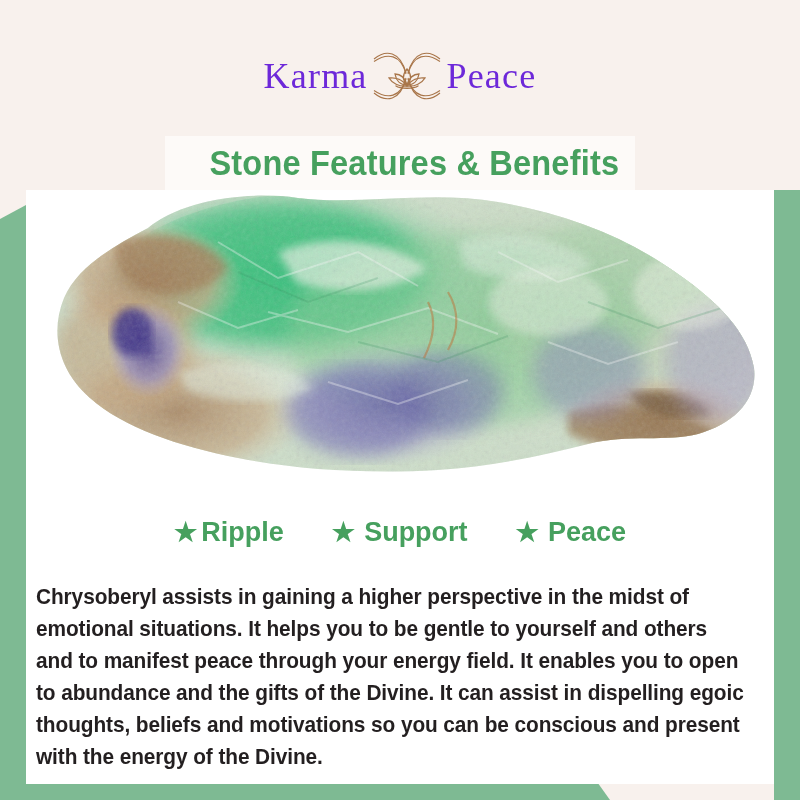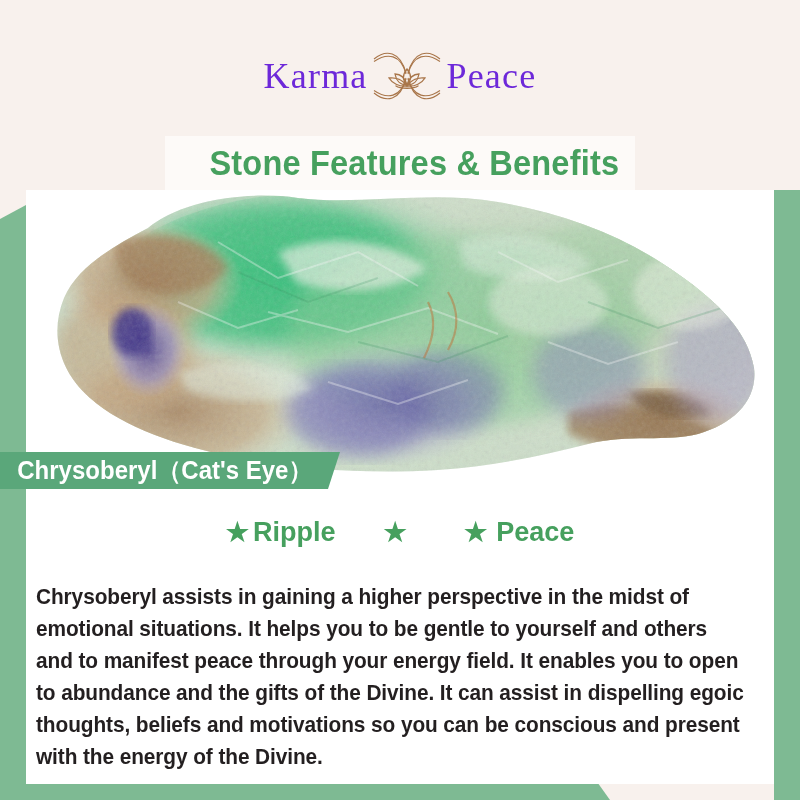"Chrysoberyl（Cat's Eye）" div.nameplate { html: <div> <span>Chrysoberyl（Cat's Eye）</span> </div> -> none }
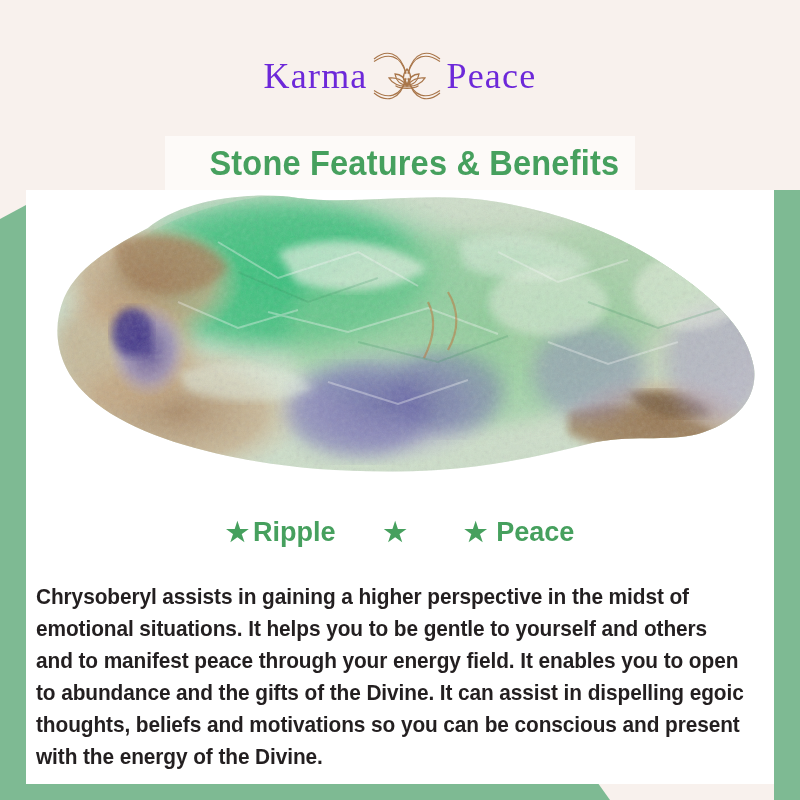"Support" span { html: none -> <span>Support</span> }
